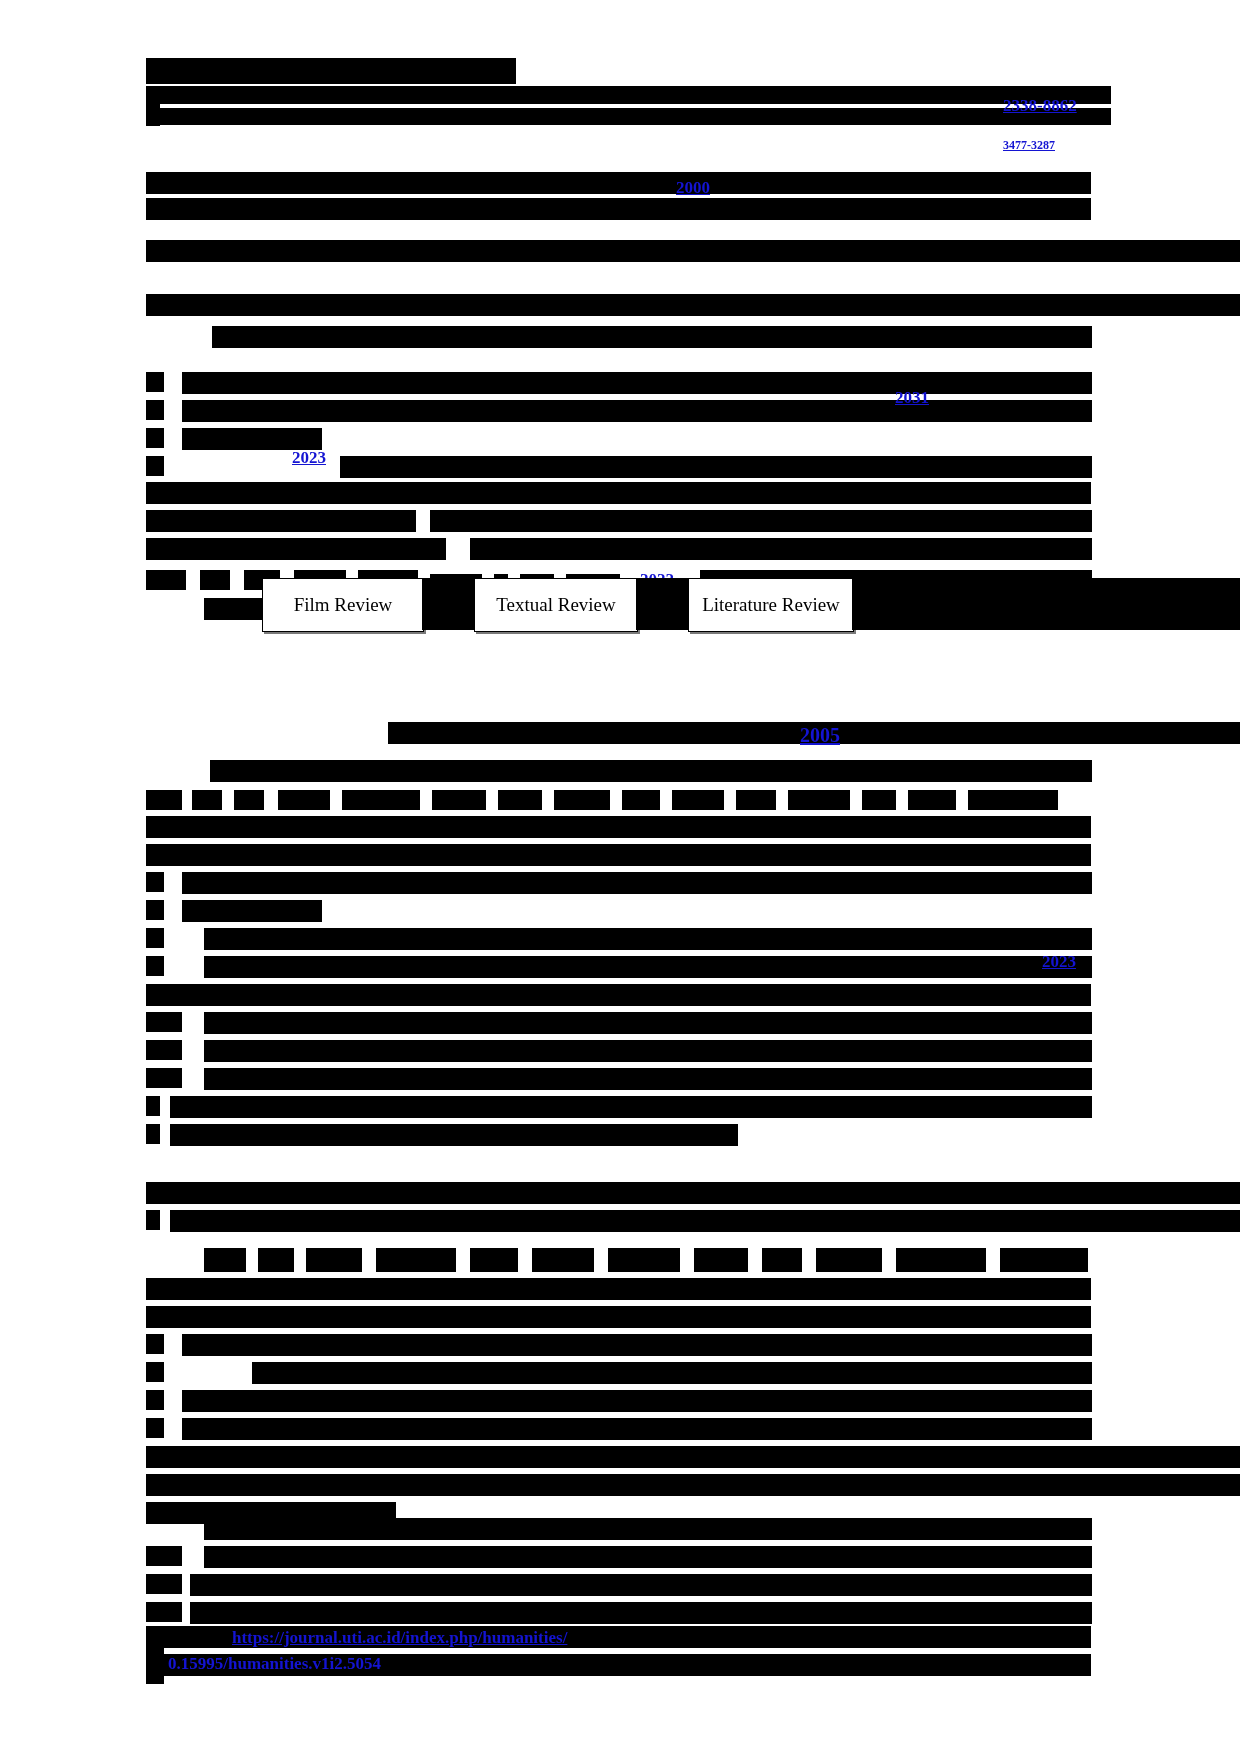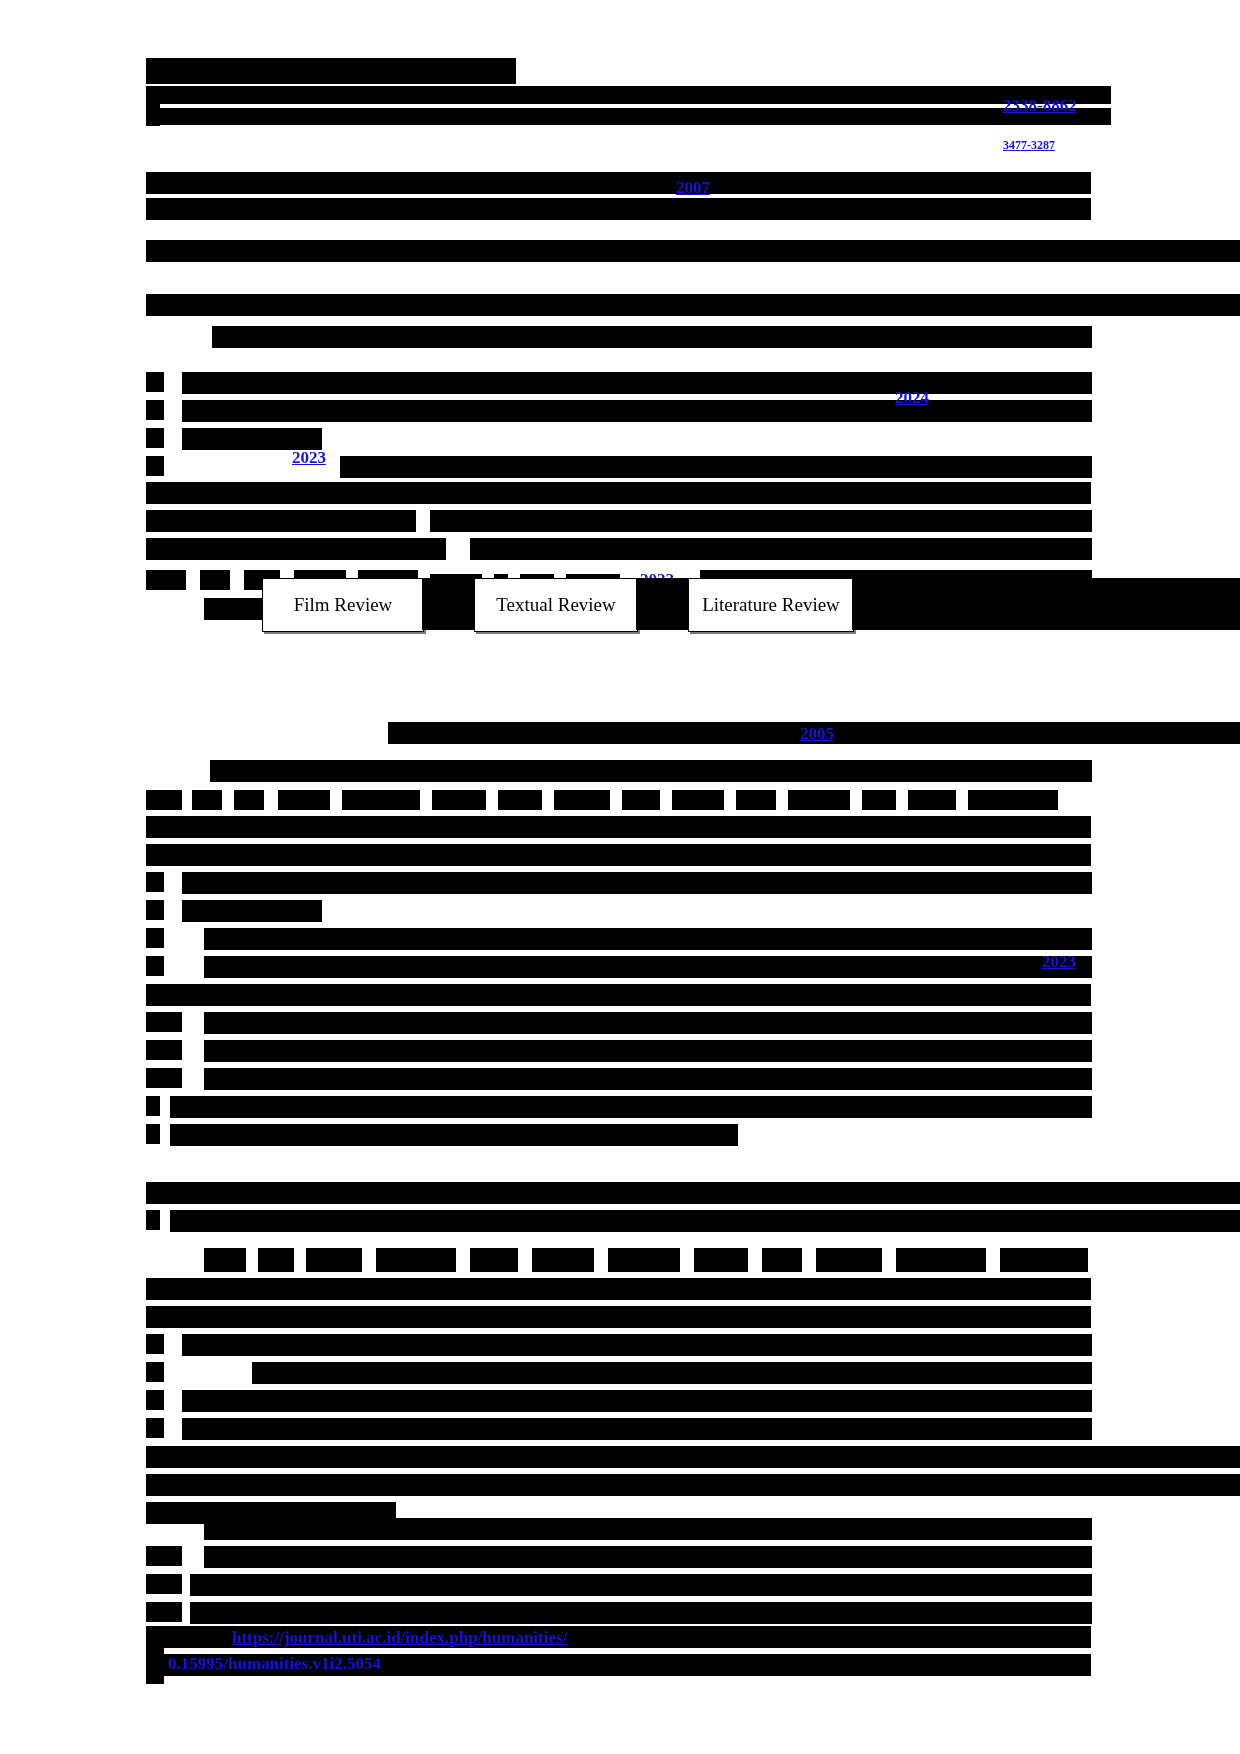"2007" a.link { text: 2007 -> 2000 }
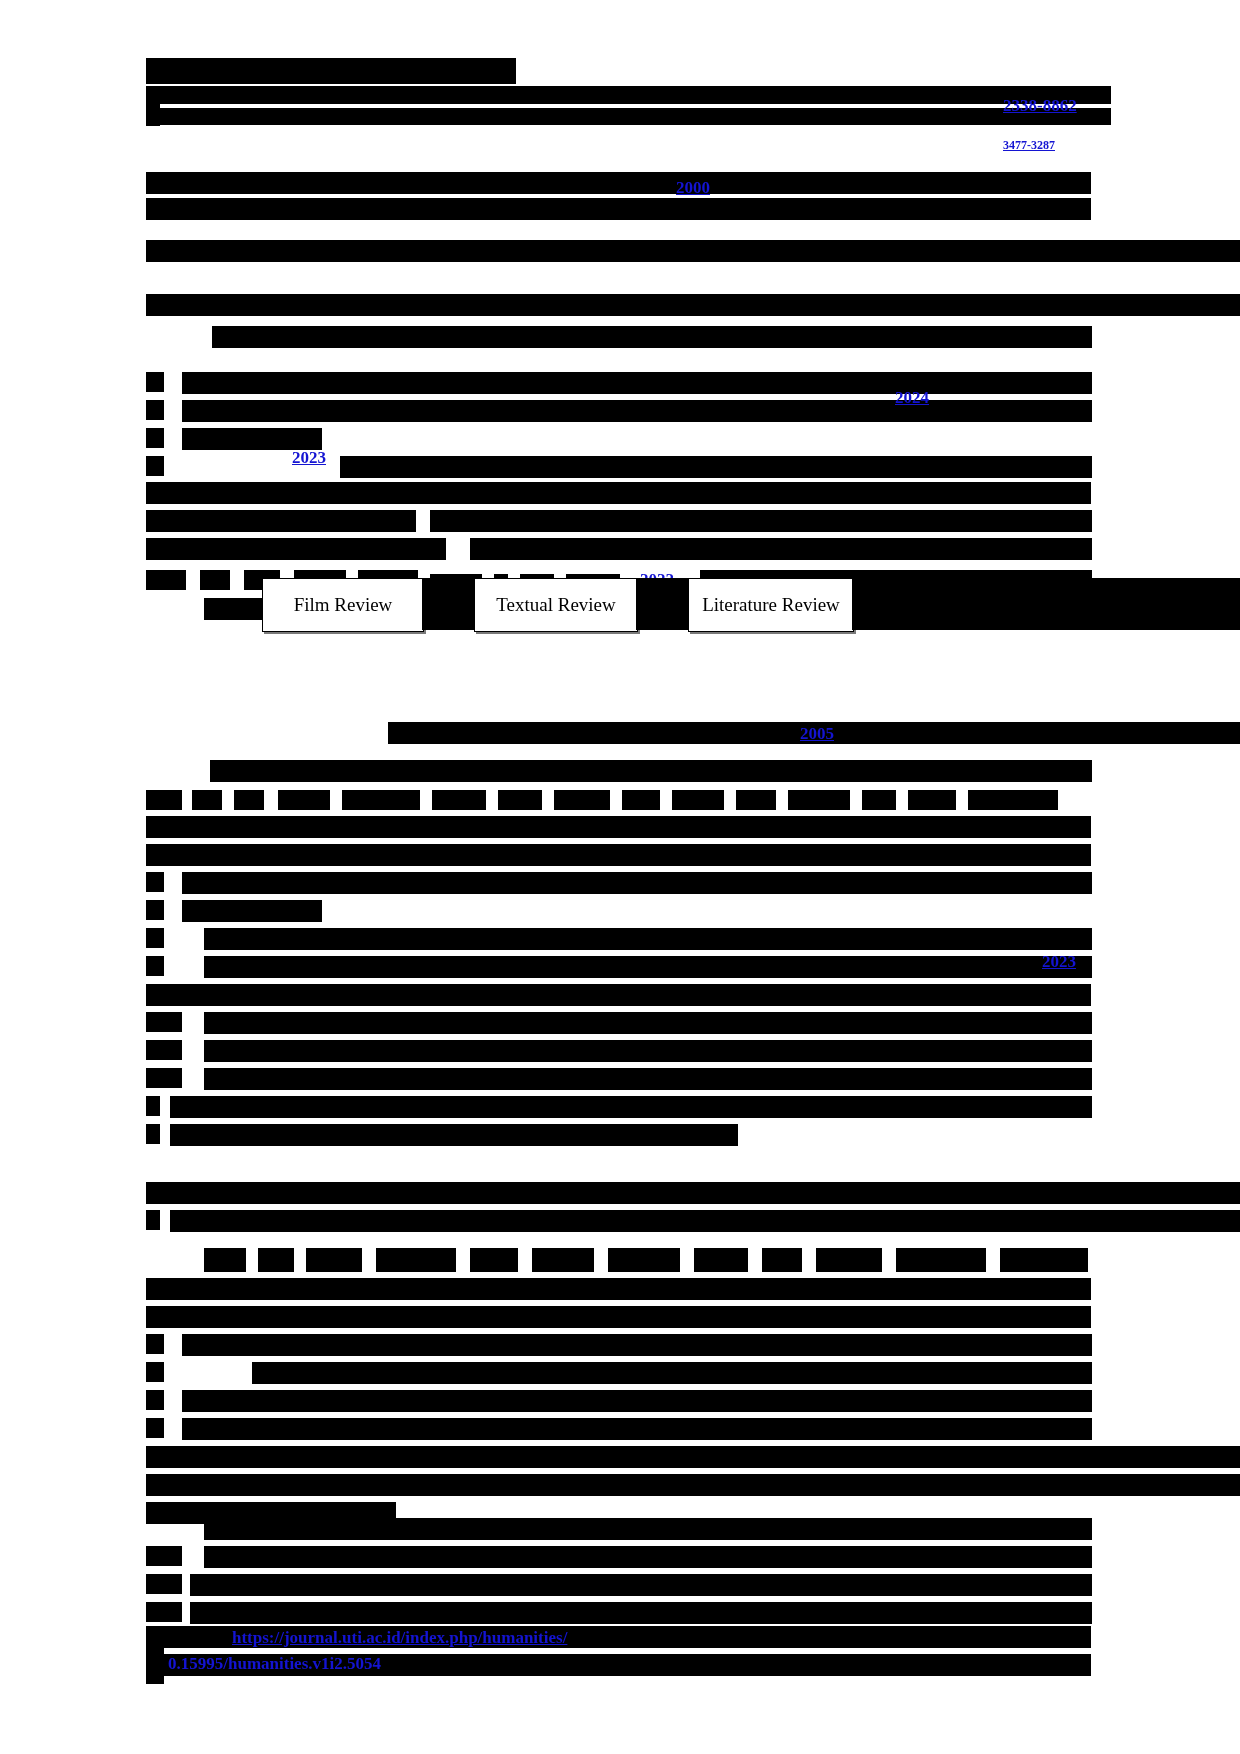"2024" a.link { text: 2024 -> 2031 }
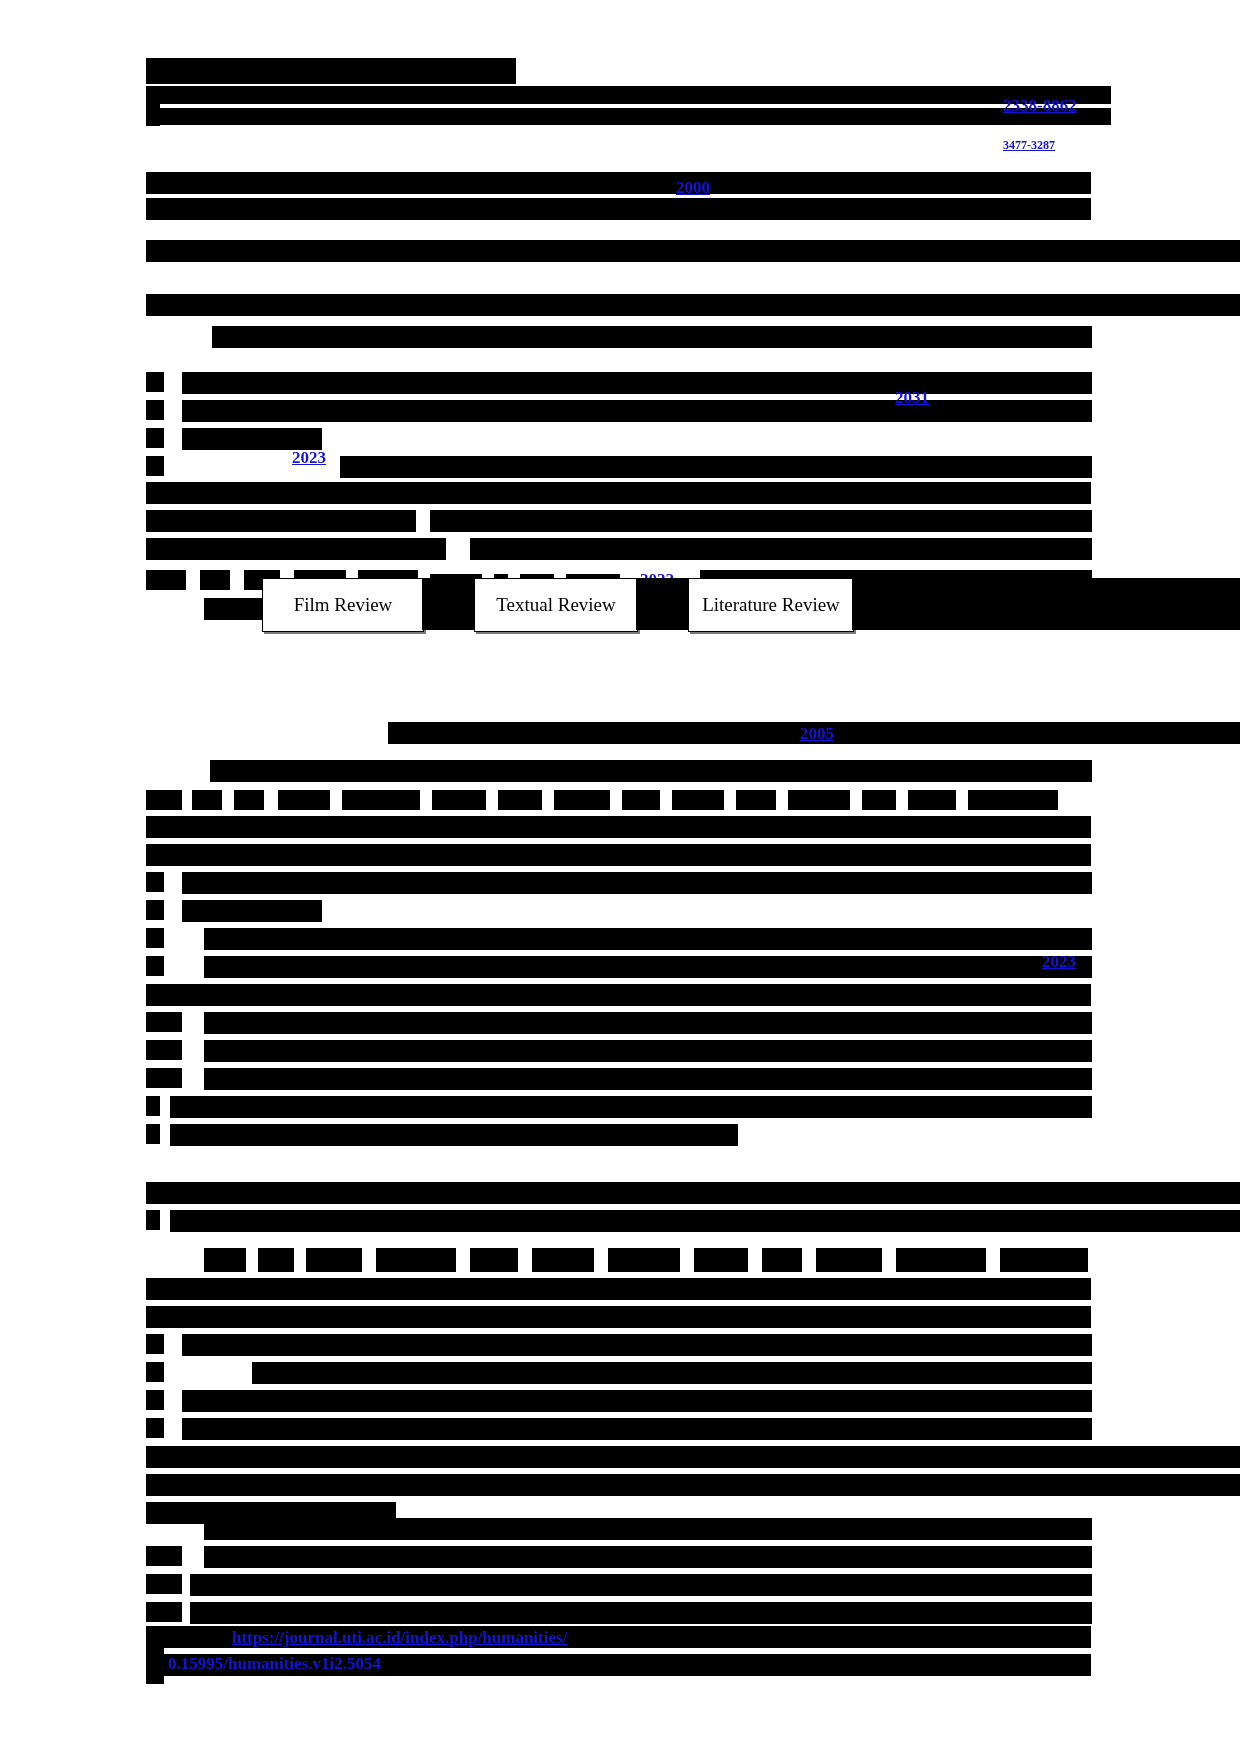"2005" a.link { font-size: 17px -> 20px }
